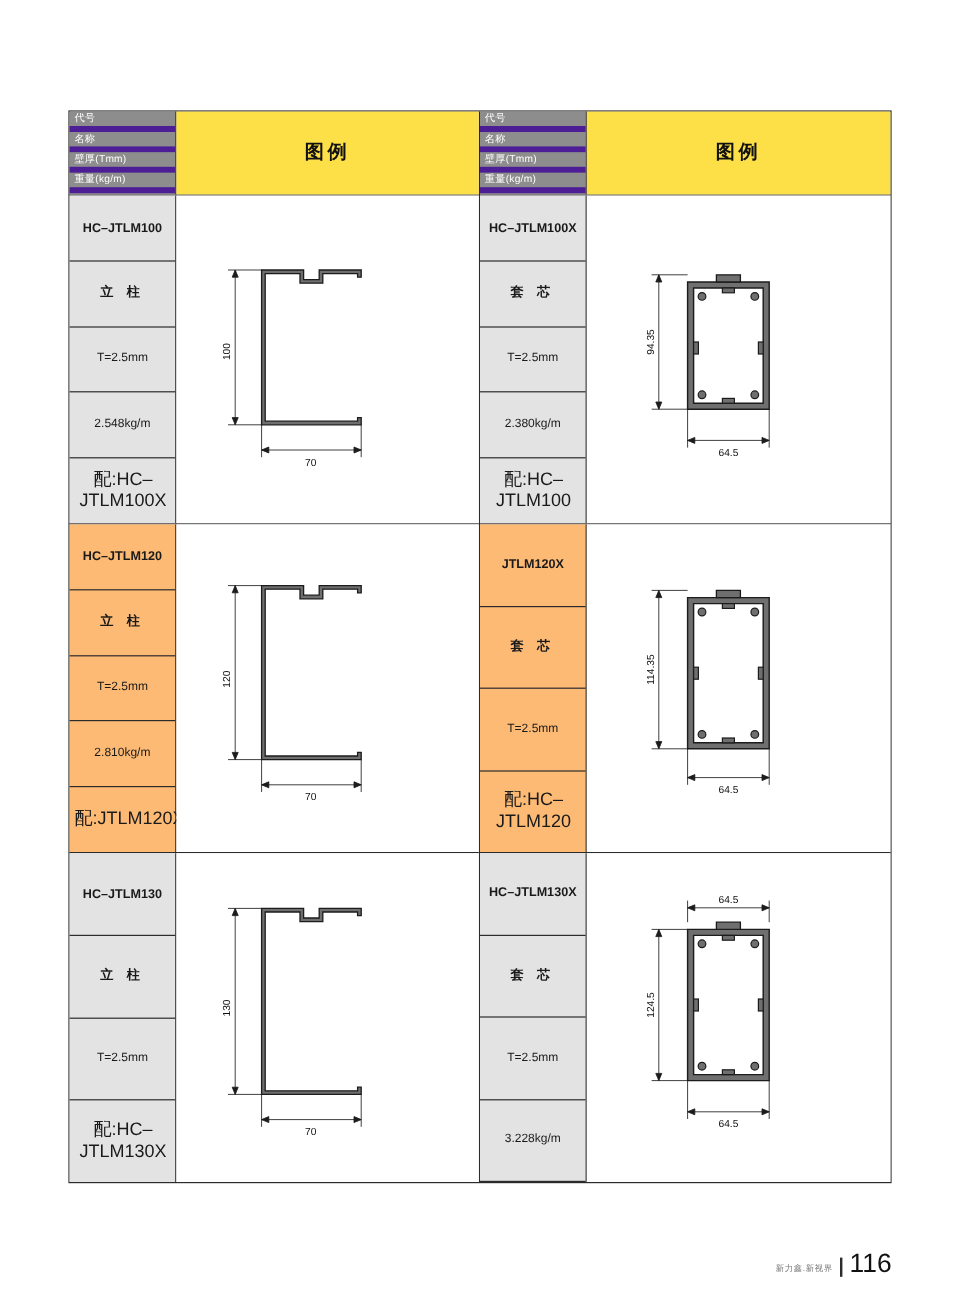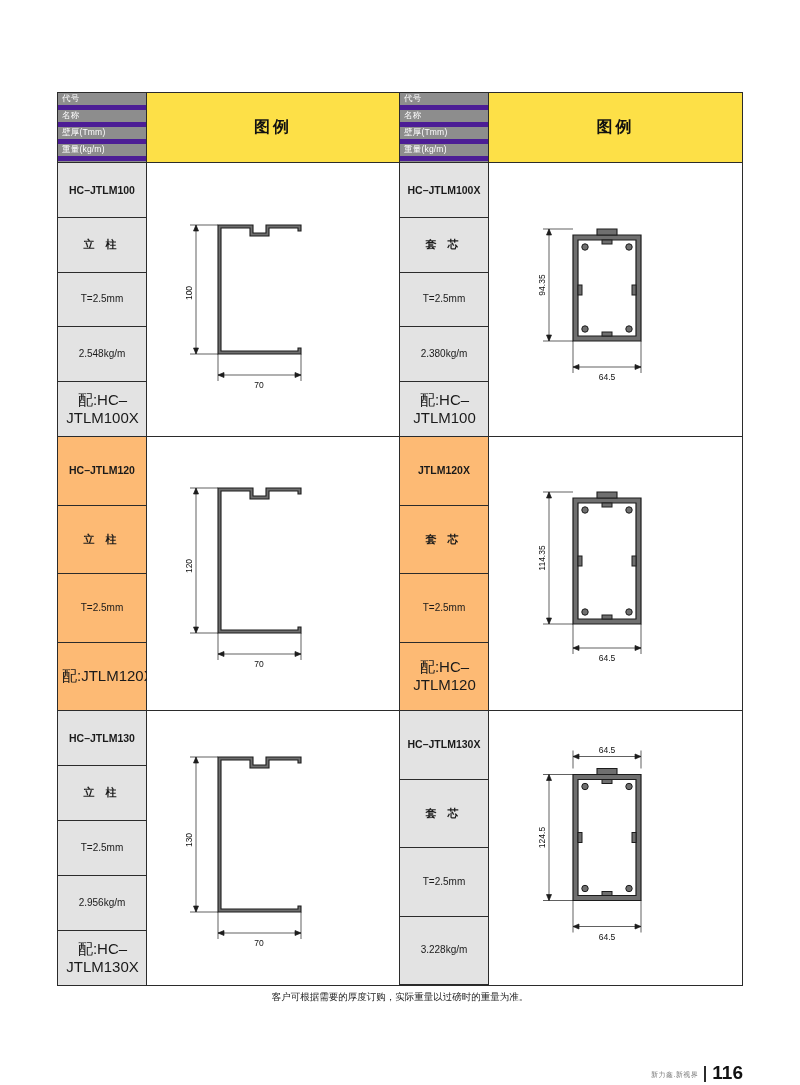"2.810kg/m" div.cell { html: none -> <div>2.810kg/m</div> }
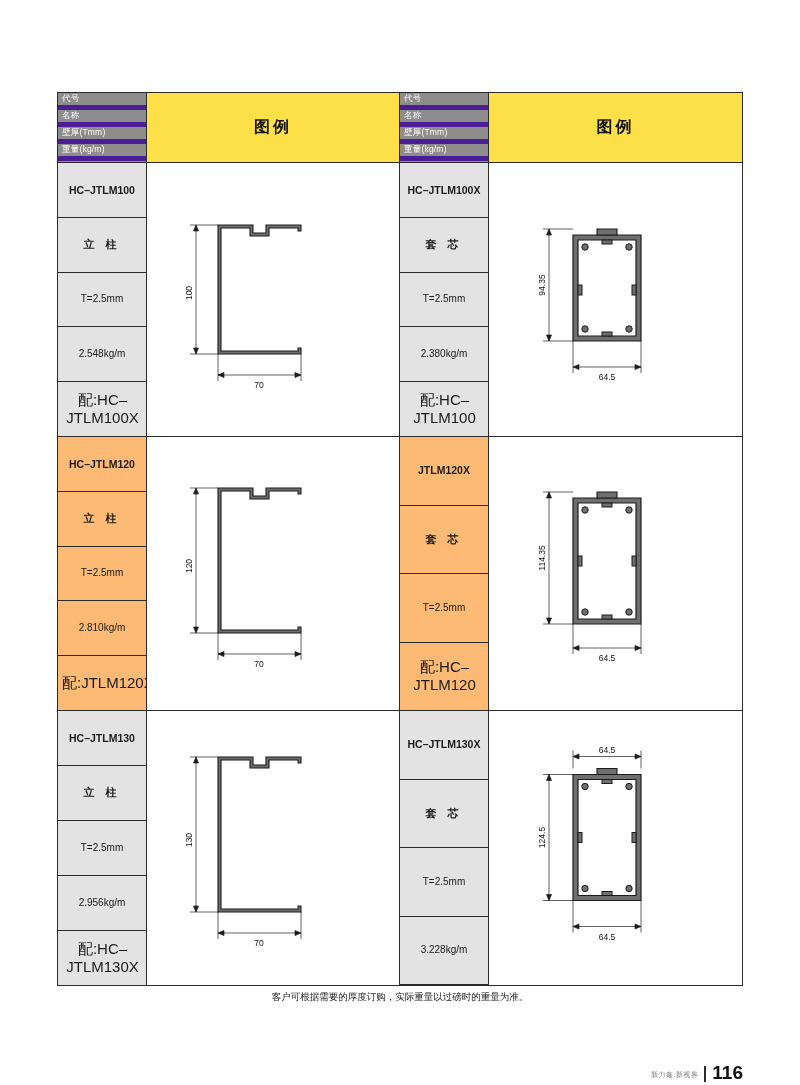"2.956kg/m" div.cell { html: <div>2.956kg/m</div> -> none }
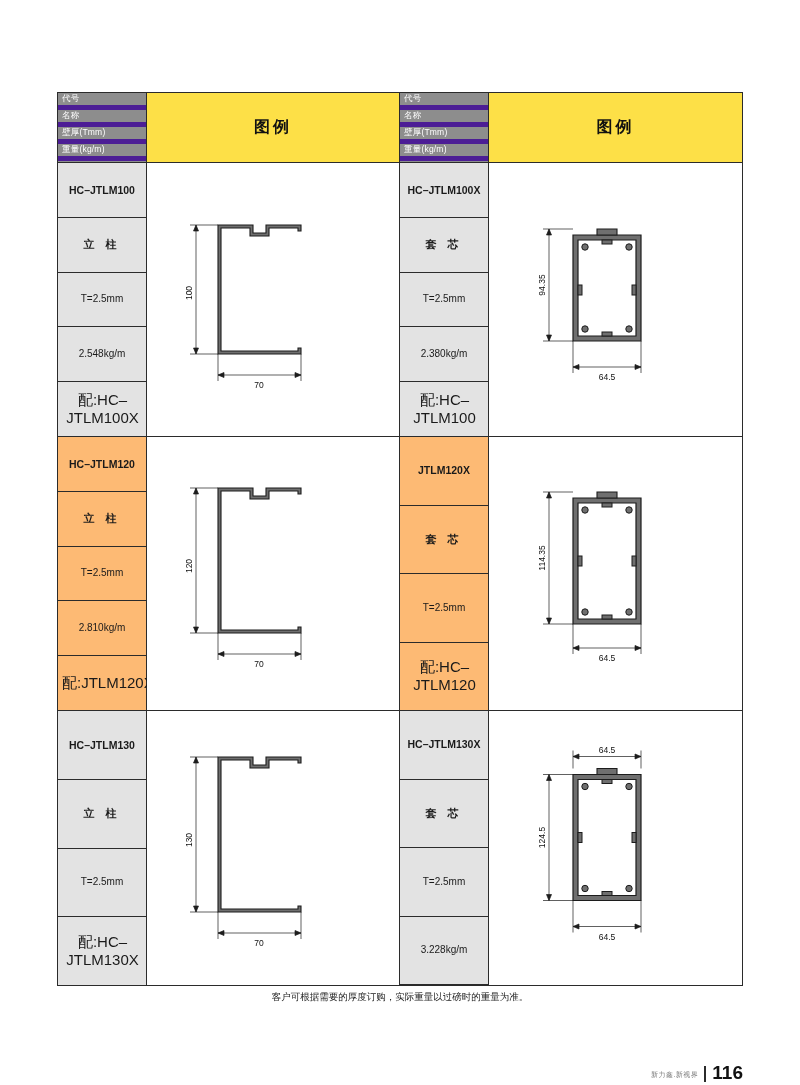"客户可根据需要的厚度订购，实际重量以过磅时的重量为准。" div { html: <div>客户可根据需要的厚度订购，实际重量以过磅时的重量为准。</div> -> none }
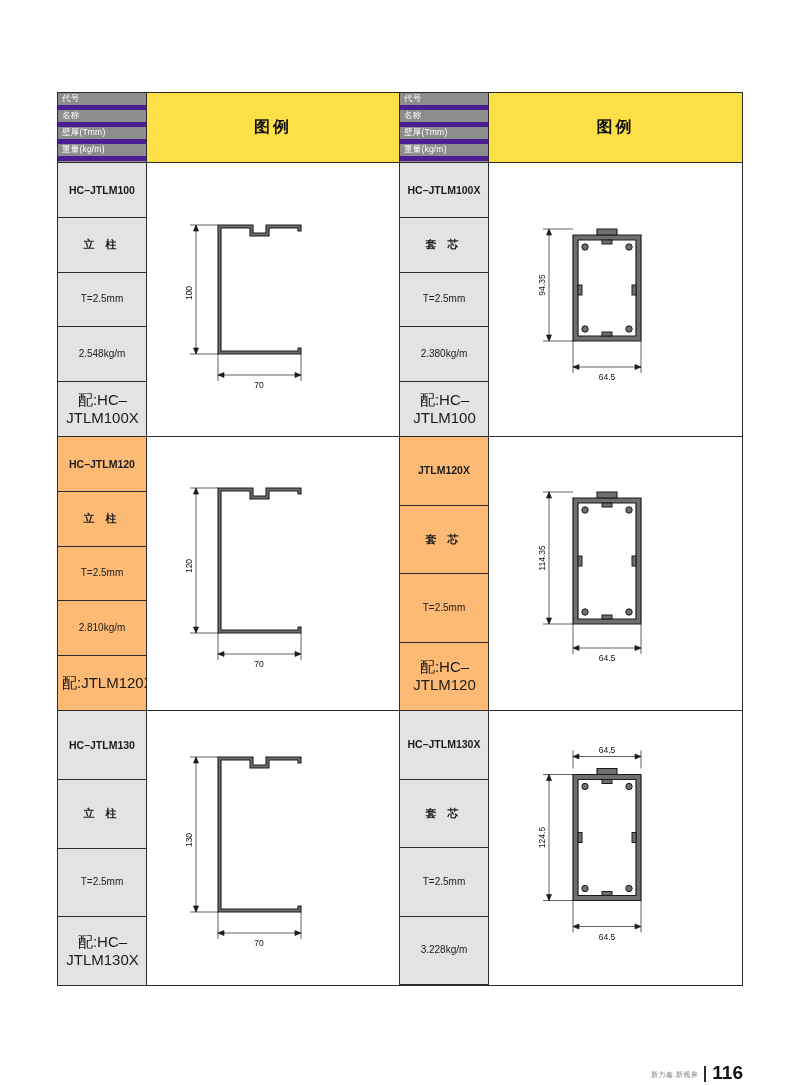"116" .pagefoot .num { font-size: 19px -> 22px; font-weight: bold -> normal; margin-top: 21px -> none }
